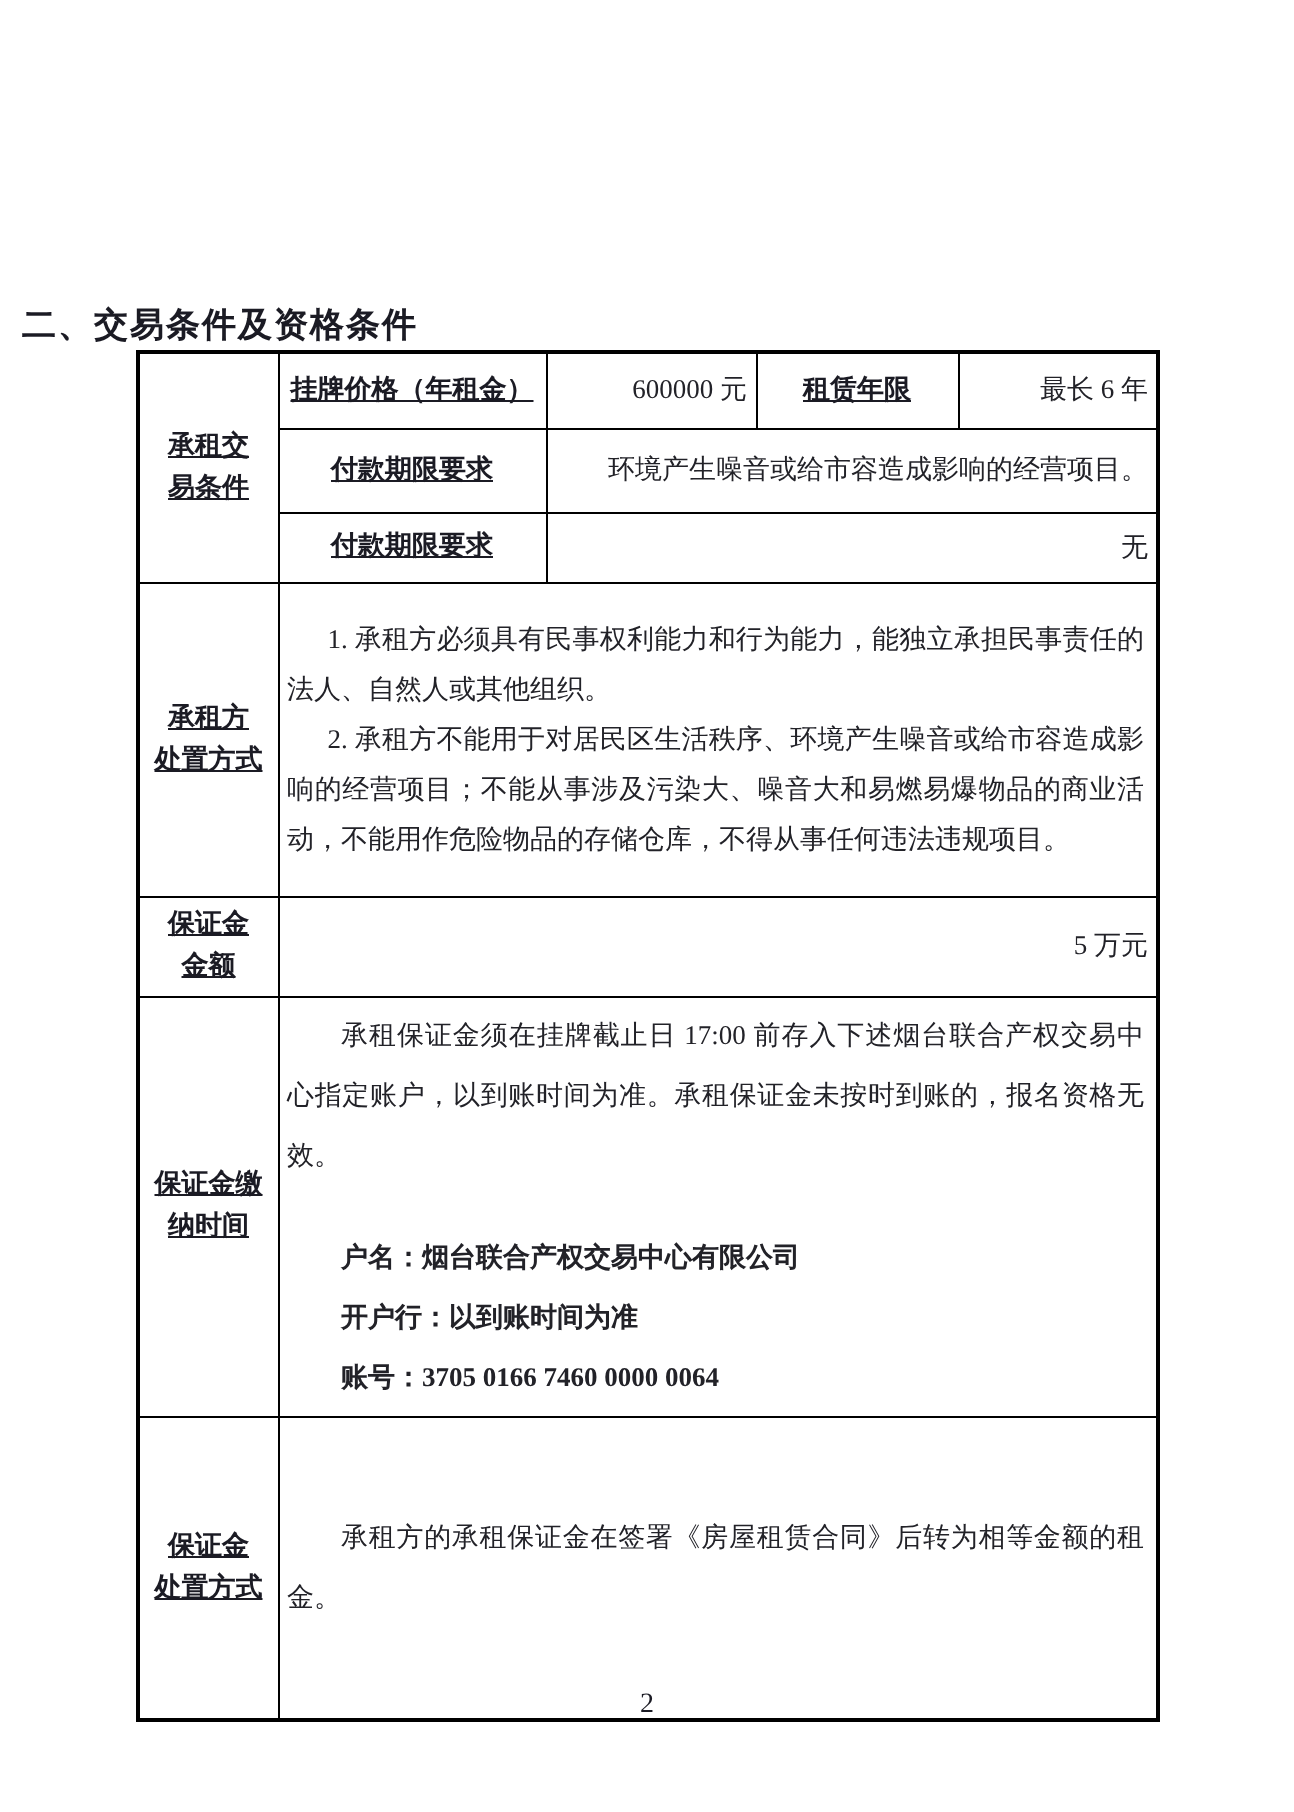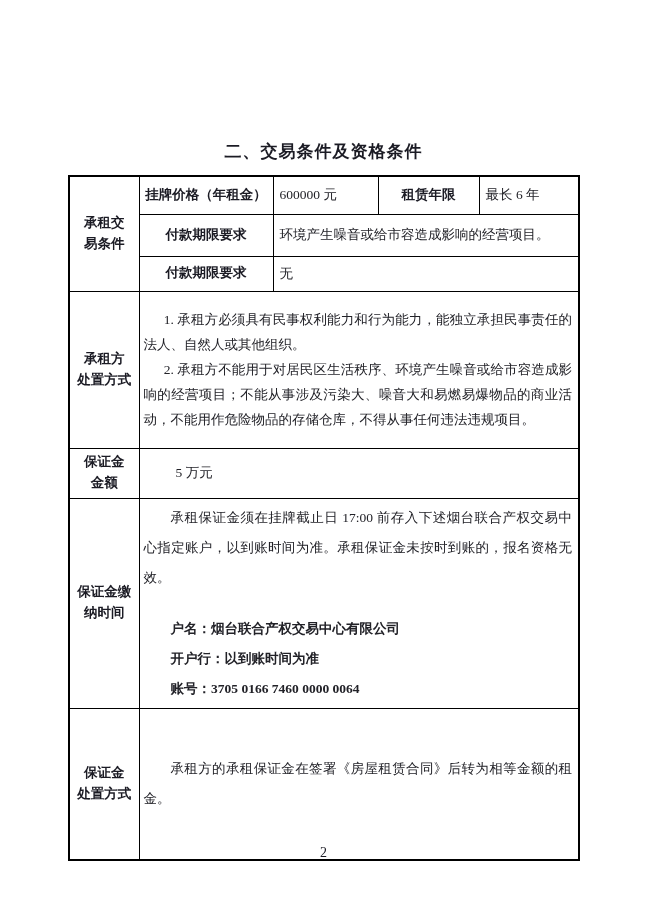"二、交易条件及资格条件" .doc-title { margin: 0 -> 11px; text-align: center -> none }
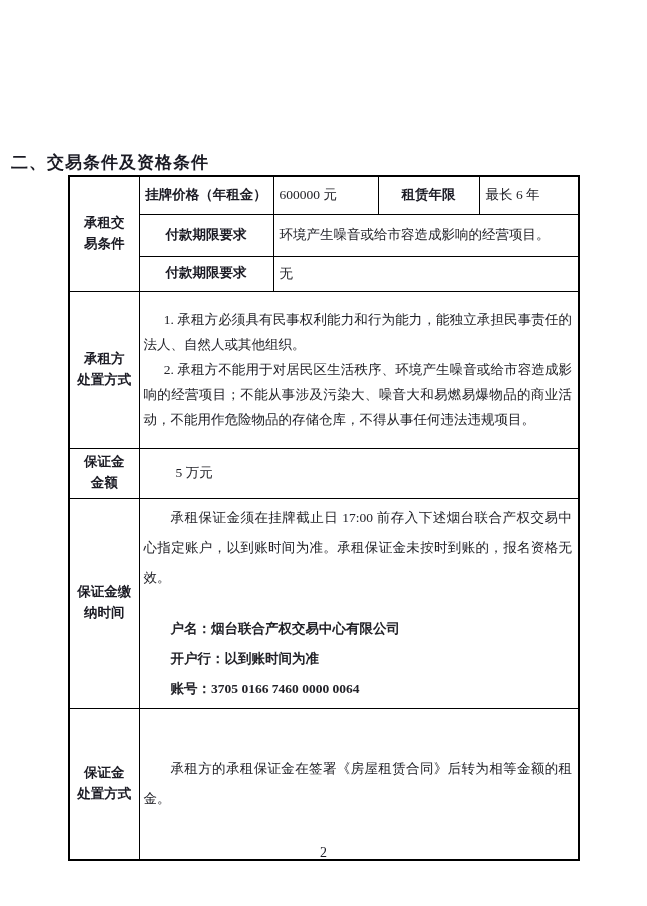"挂牌价格（年租金）" td.head { text-decoration: none -> underline }
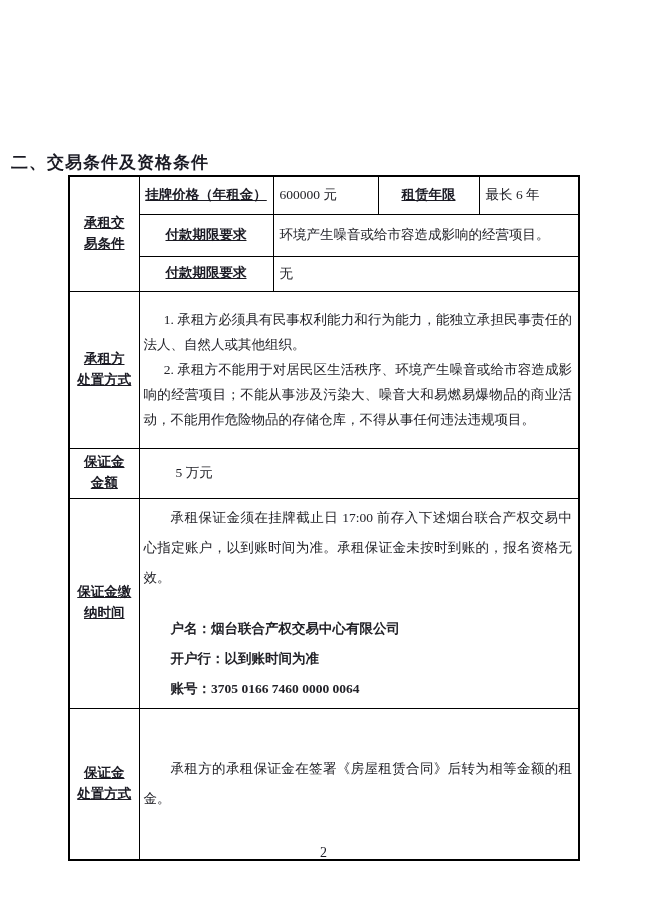"600000 元" td.val { text-align: left -> right }
